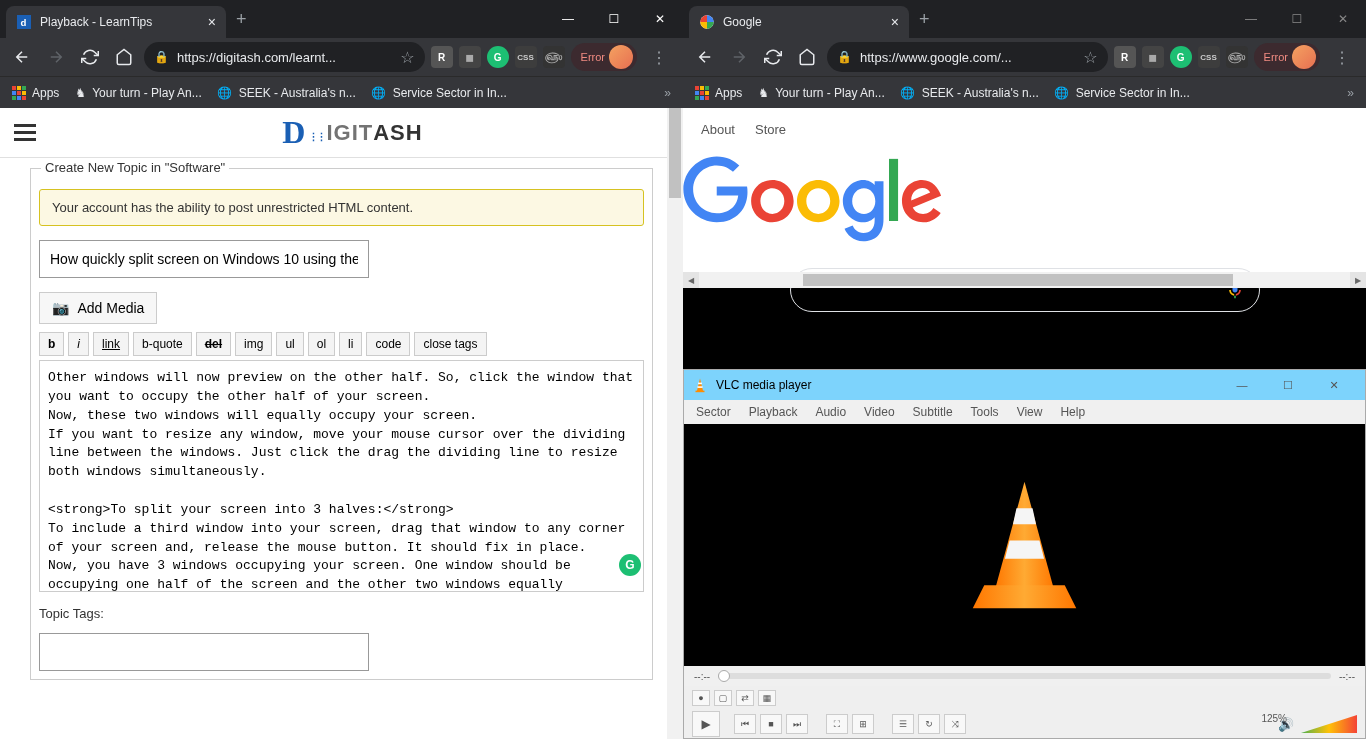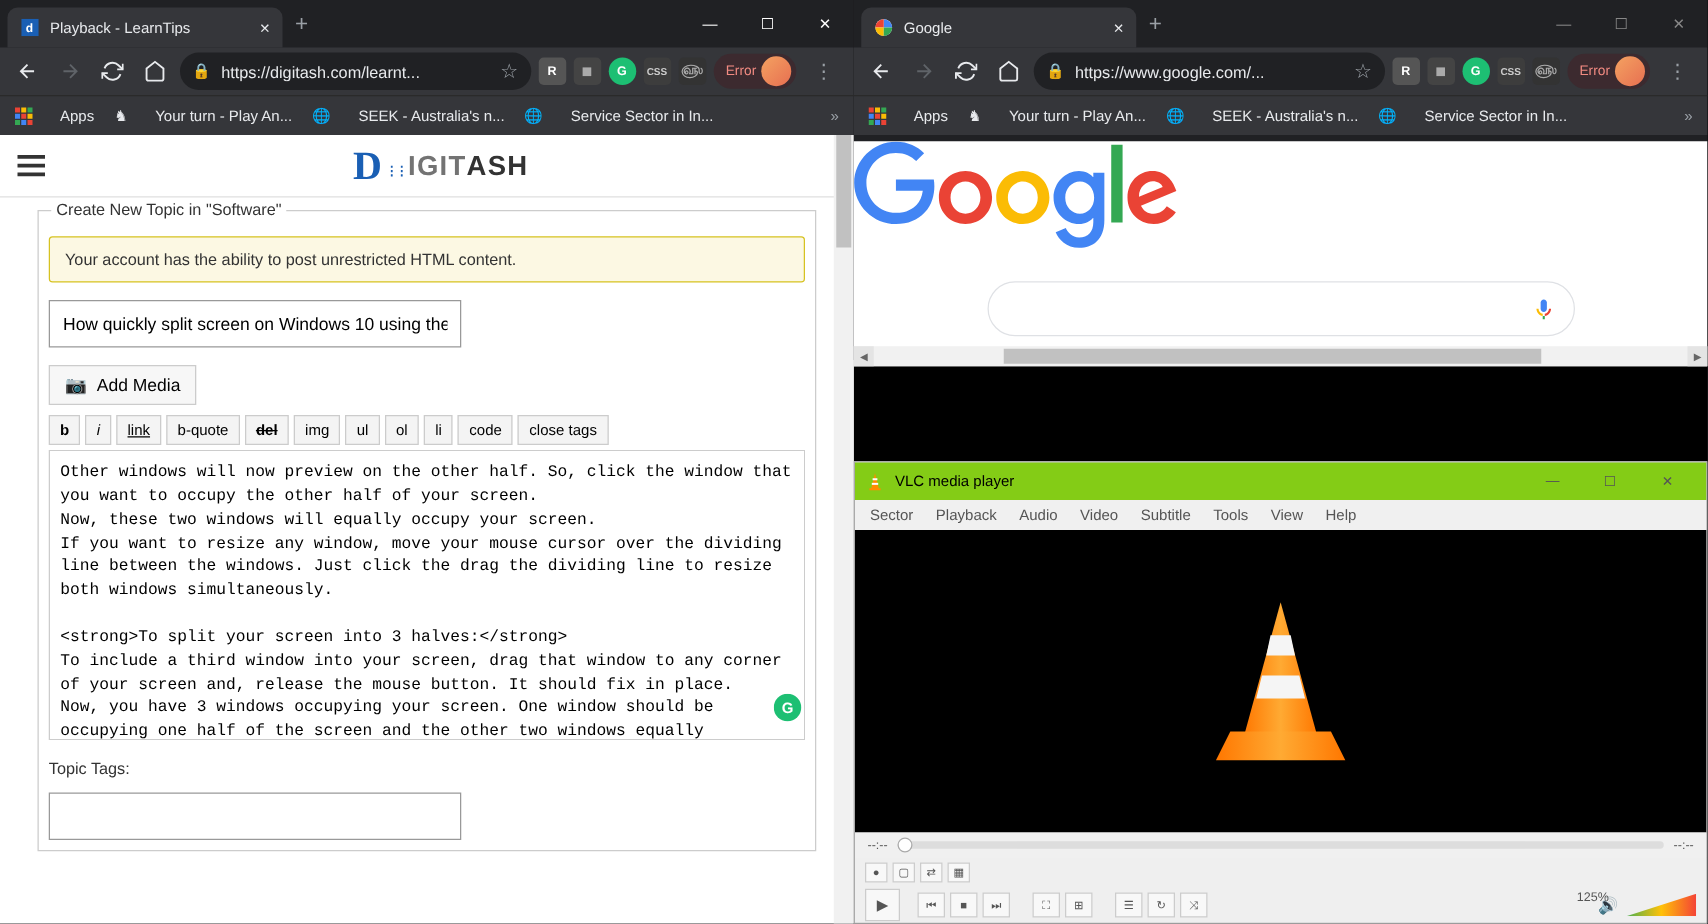"Apps" .bm-item { gap: 22px -> 6px }
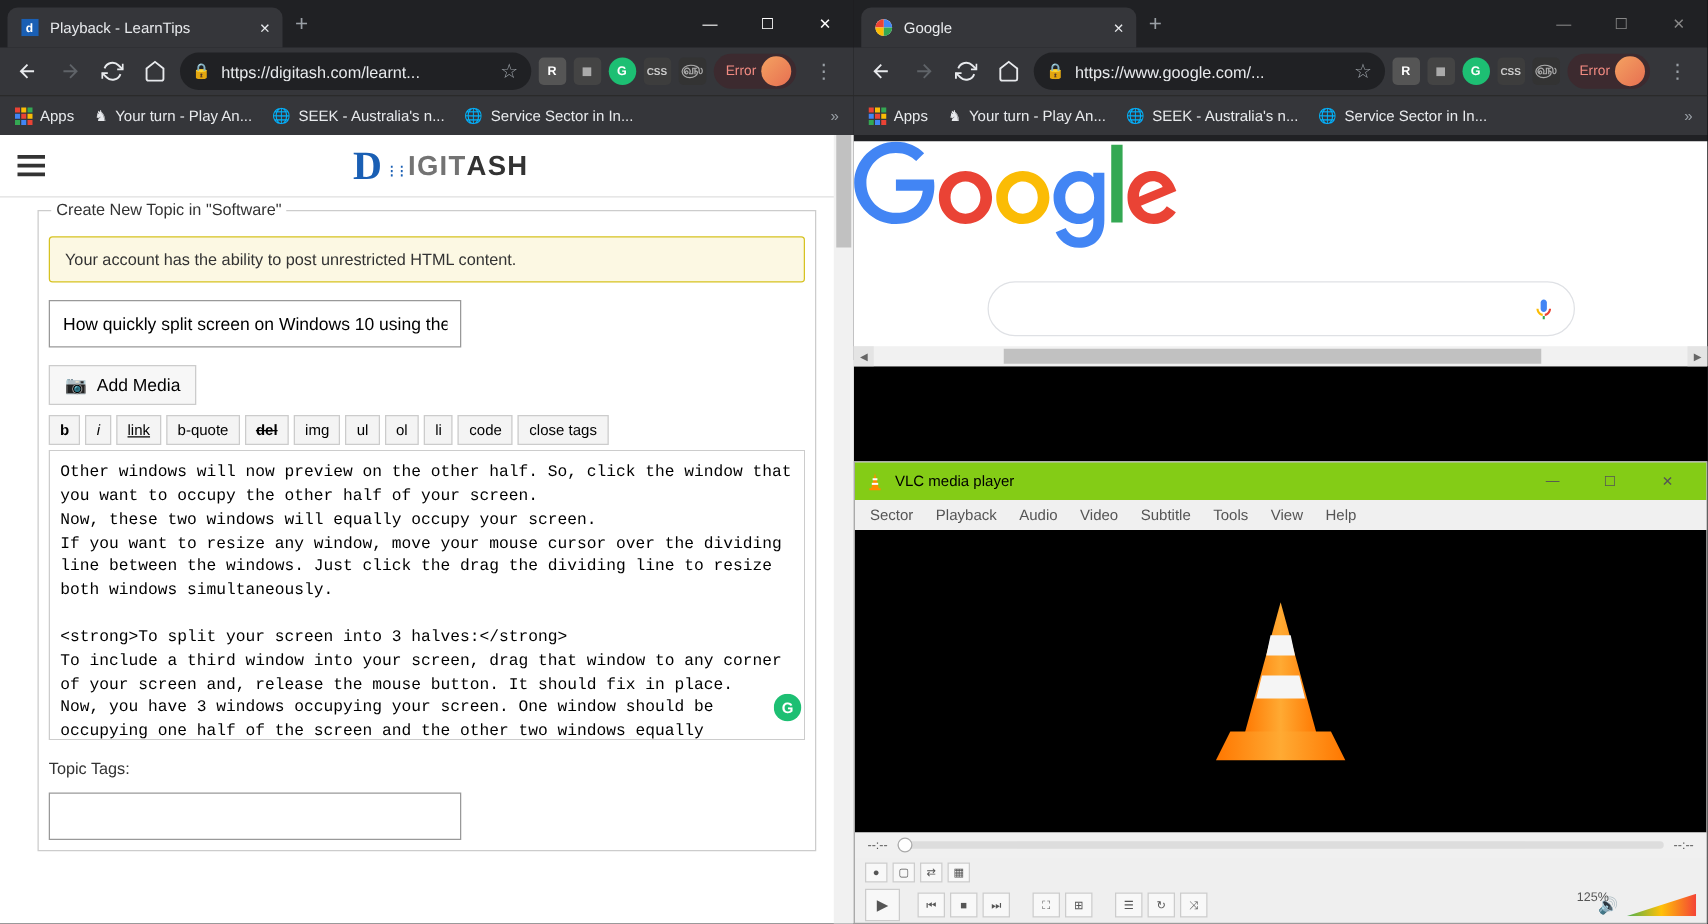"About" div.g-links { html: none -> <div> <span>About</span> <span>Store</span> </div> }
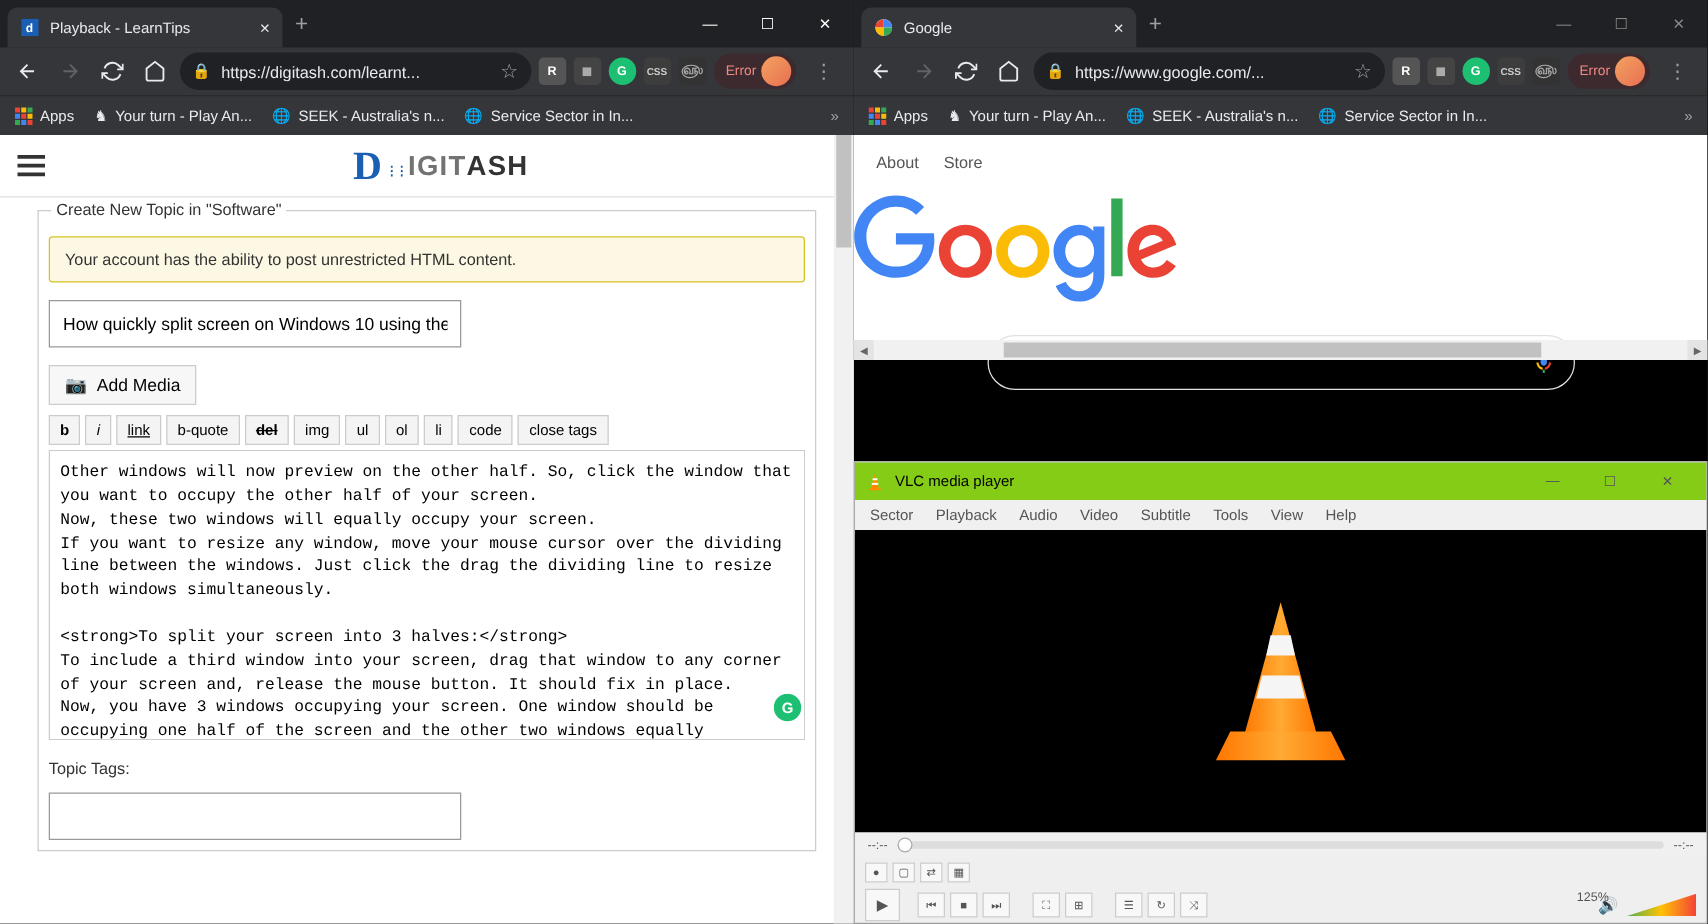"VLC media player" .vlc-title { background: #84cc16 -> #7dd3fc }
